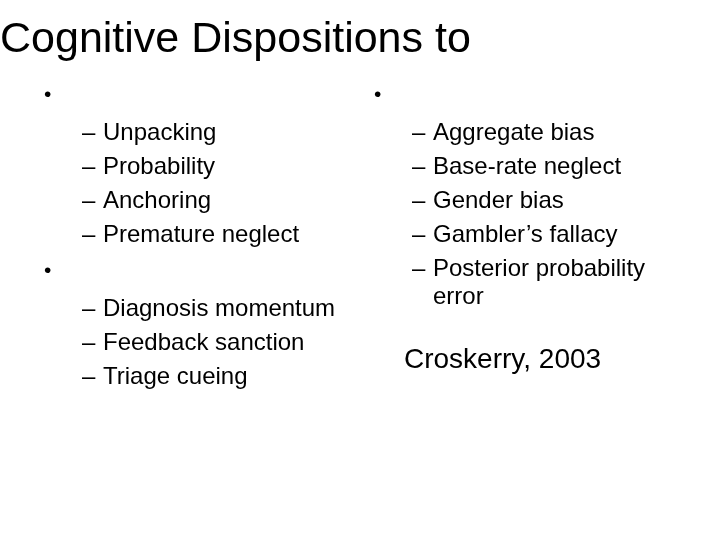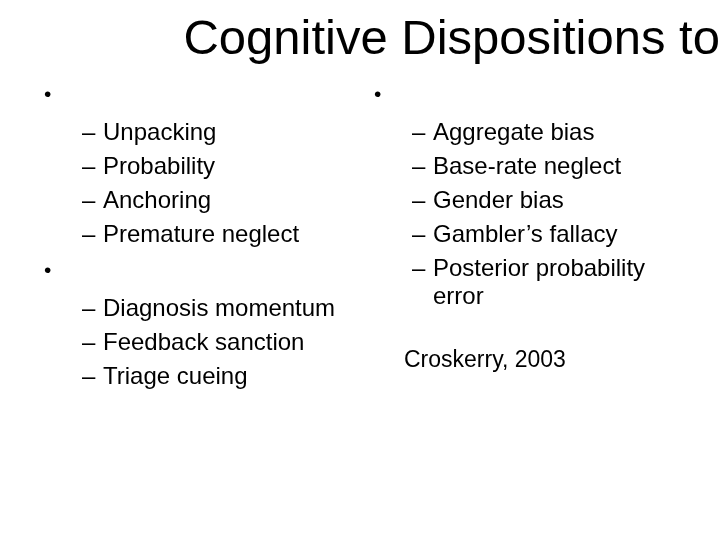"Cognitive Dispositions to" .title { font-size: 49px -> 43px; text-align: right -> left }
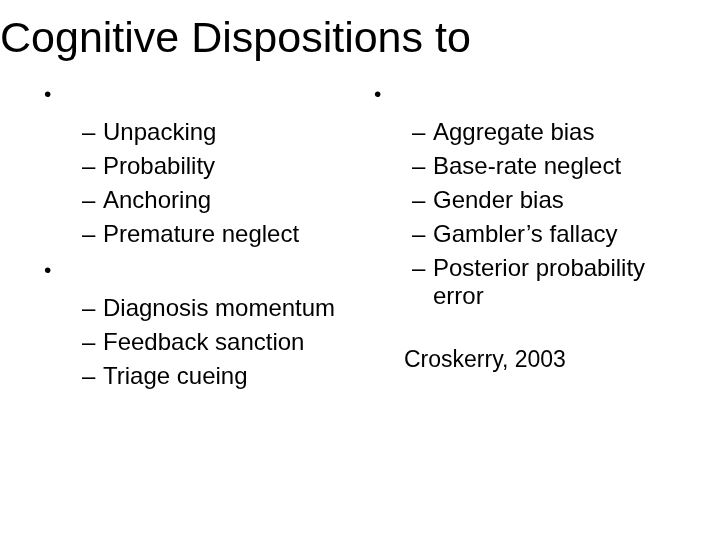"Croskerry, 2003" .citation { font-size: 23px -> 28px }
